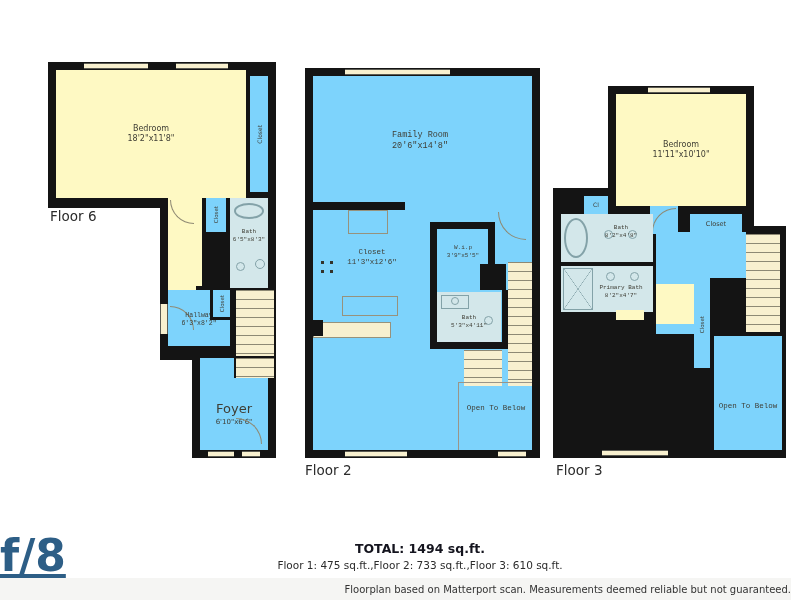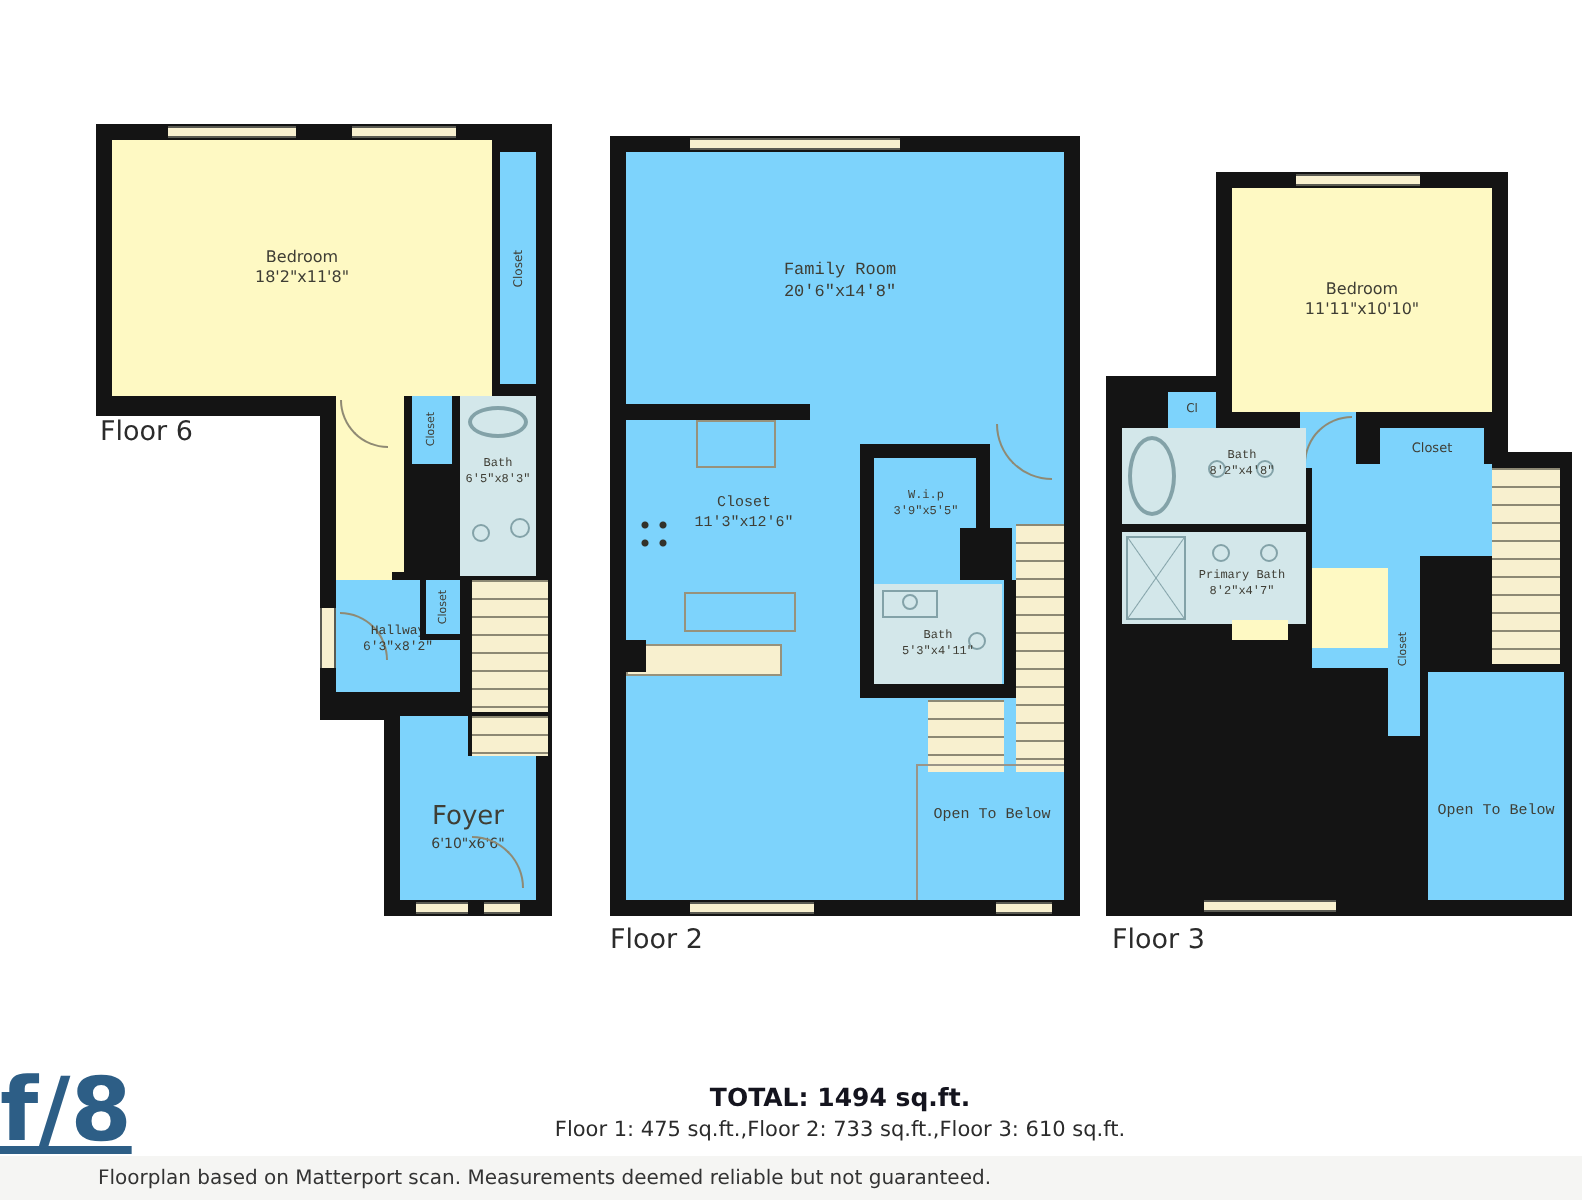"Floorplan based on Matterport scan." .disclaimer { text-align: left -> right }
